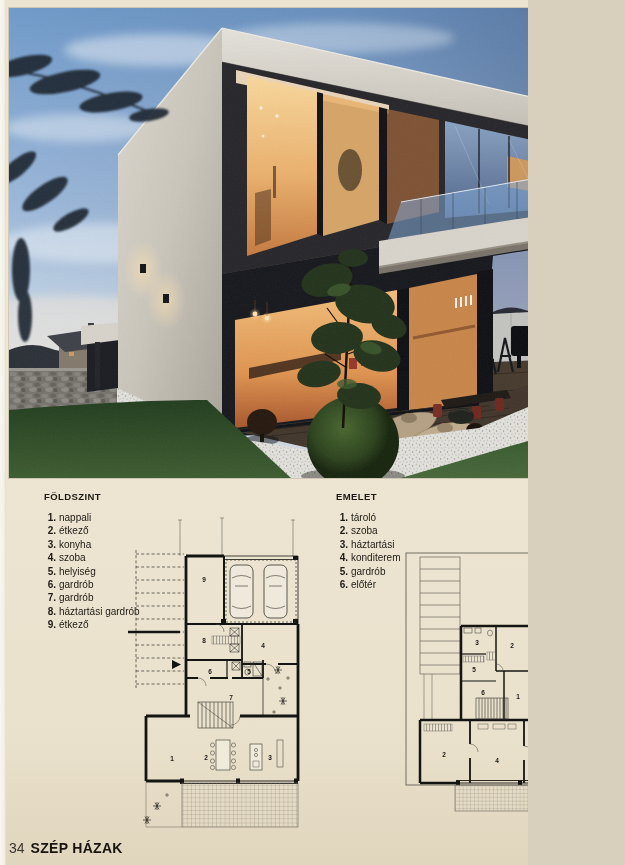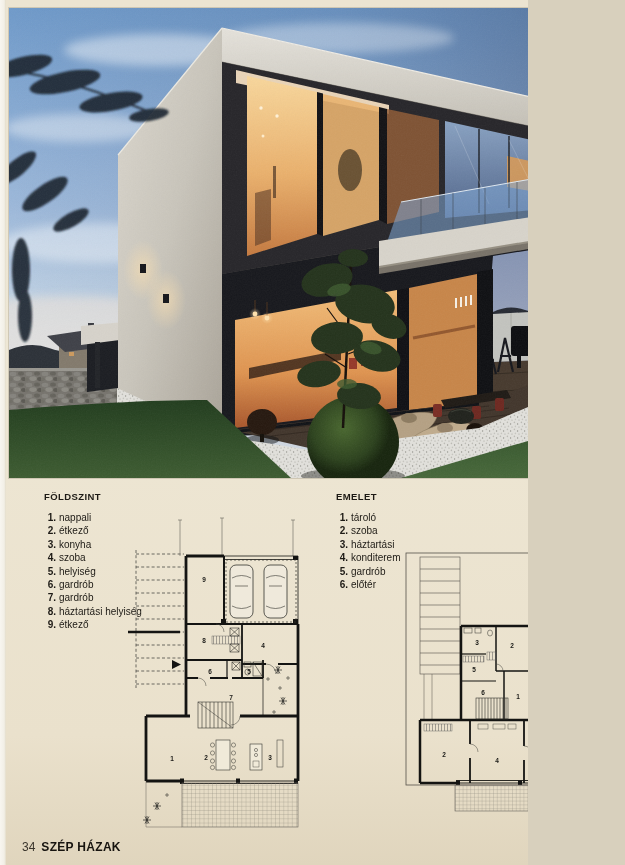"háztartási helyiség" span { text: helyiség -> gardrób }
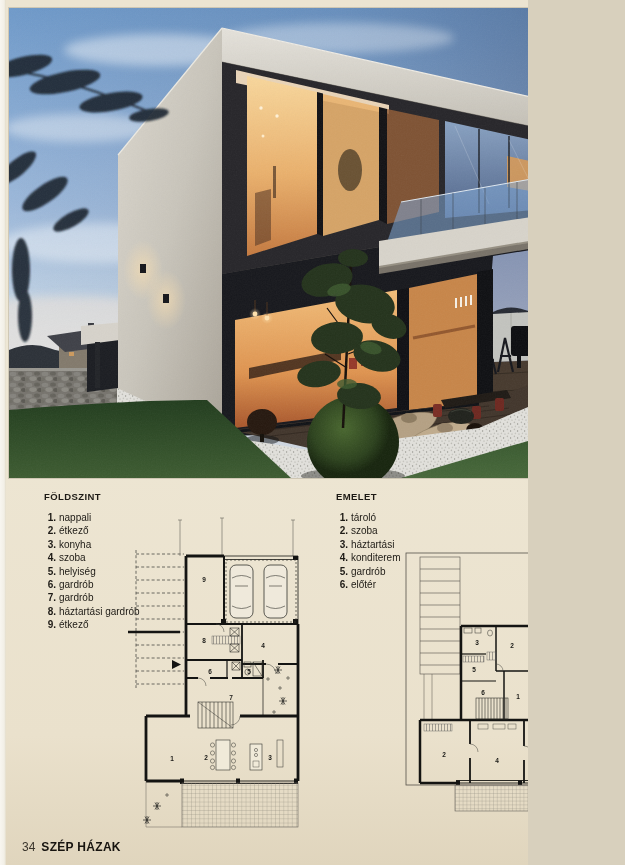"34 SZÉP HÁZAK" .footer { font-size: 12px -> 14px; left: 22px -> 9px }
